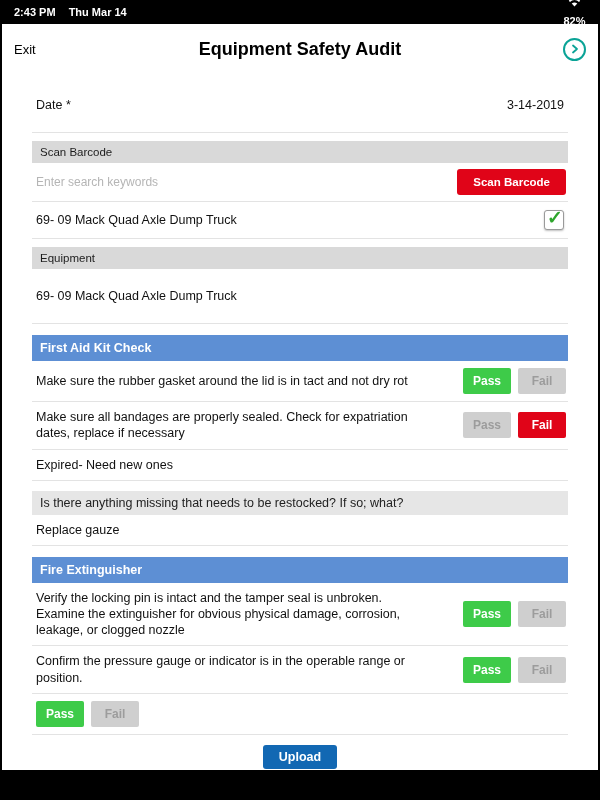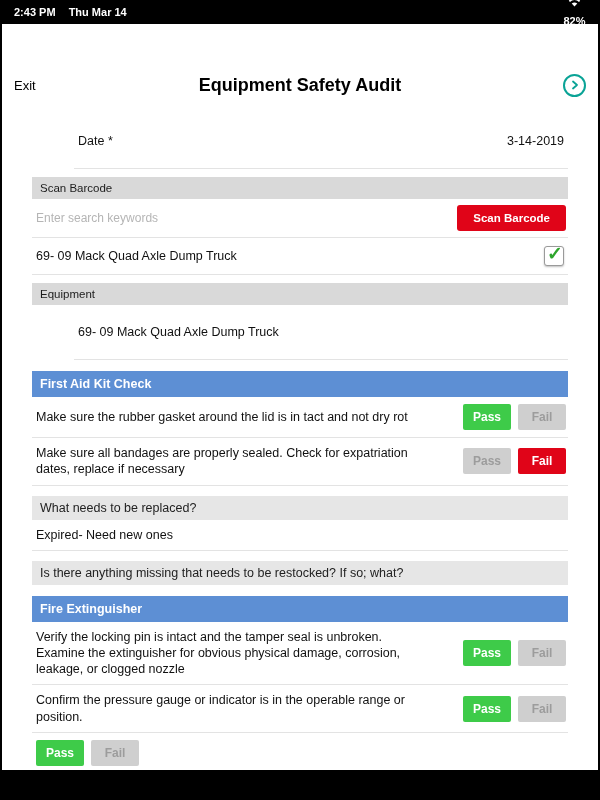"Exit" .navbar { margin-top: 36px -> none }
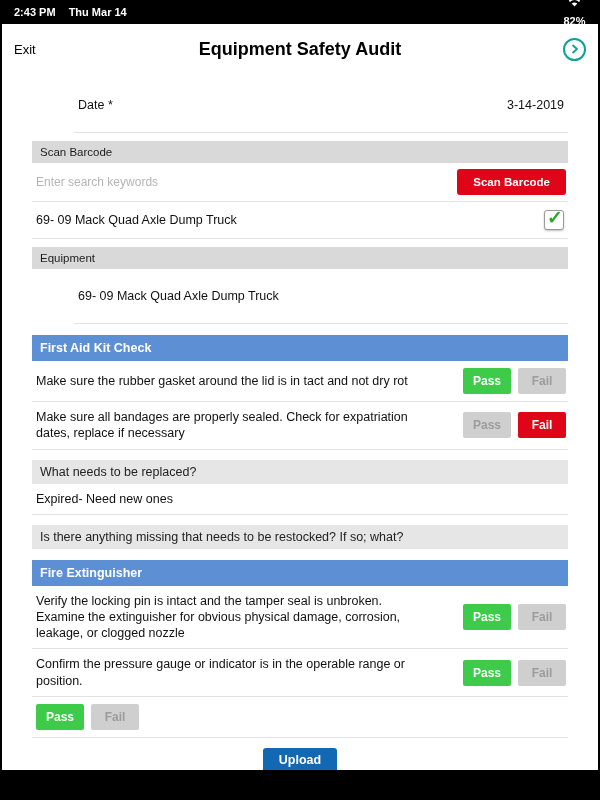"Date *" .field-row { margin-left: 42px -> none }
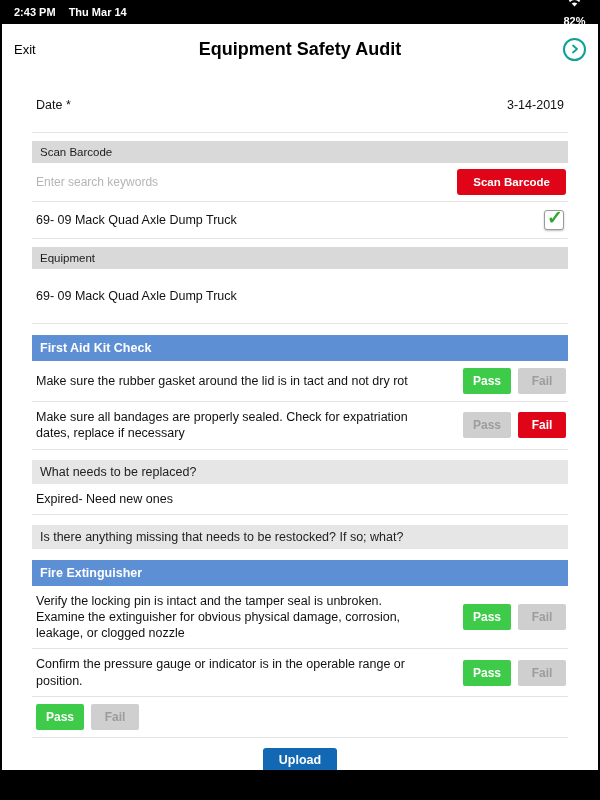"What needs to be replaced?" div.question-bar { html: <div>What needs to be replaced?</div> -> none }
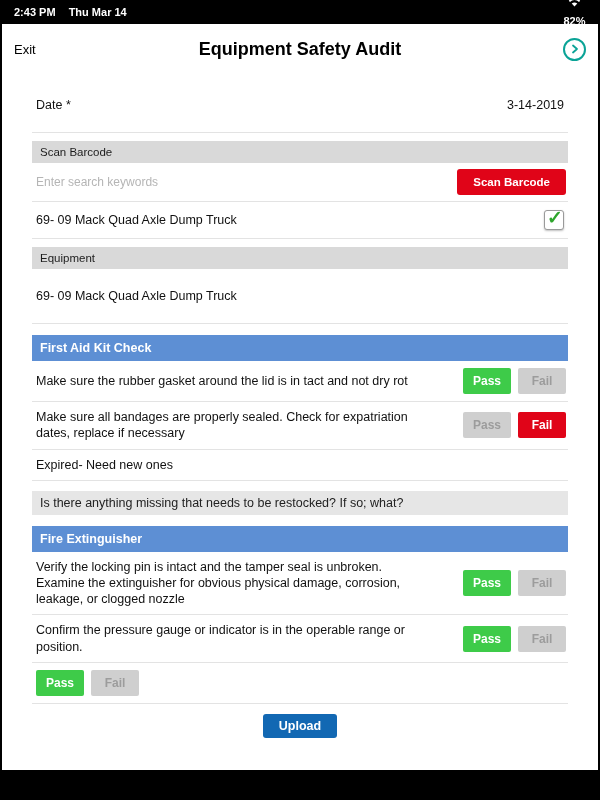"Replace gauze" div.answer-row { html: none -> <div>Replace gauze</div> }
